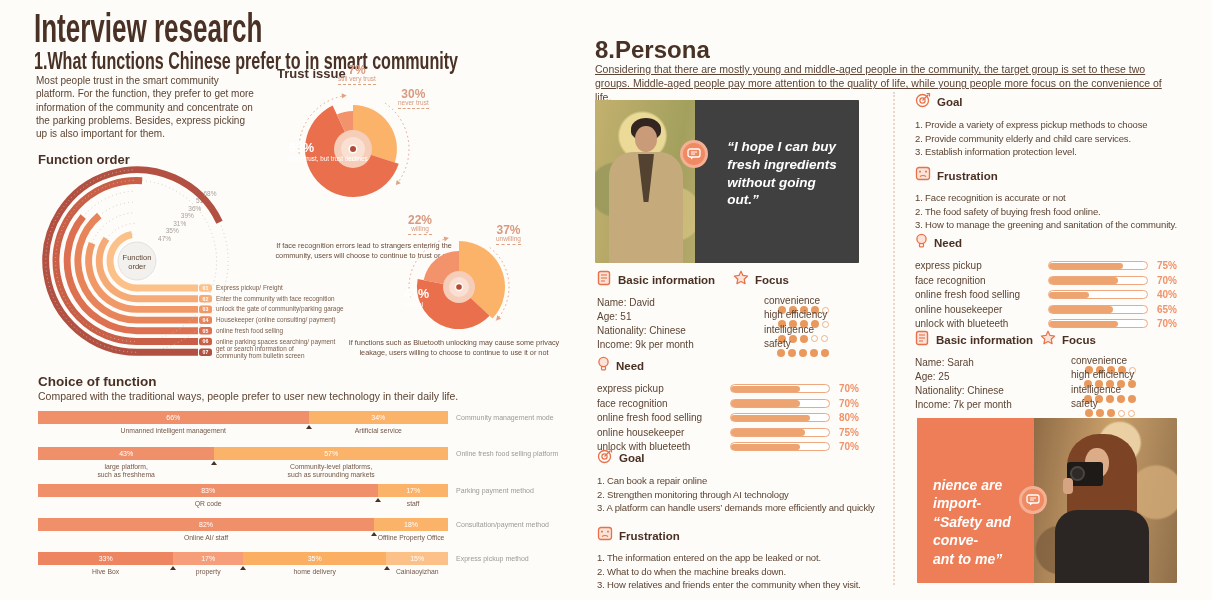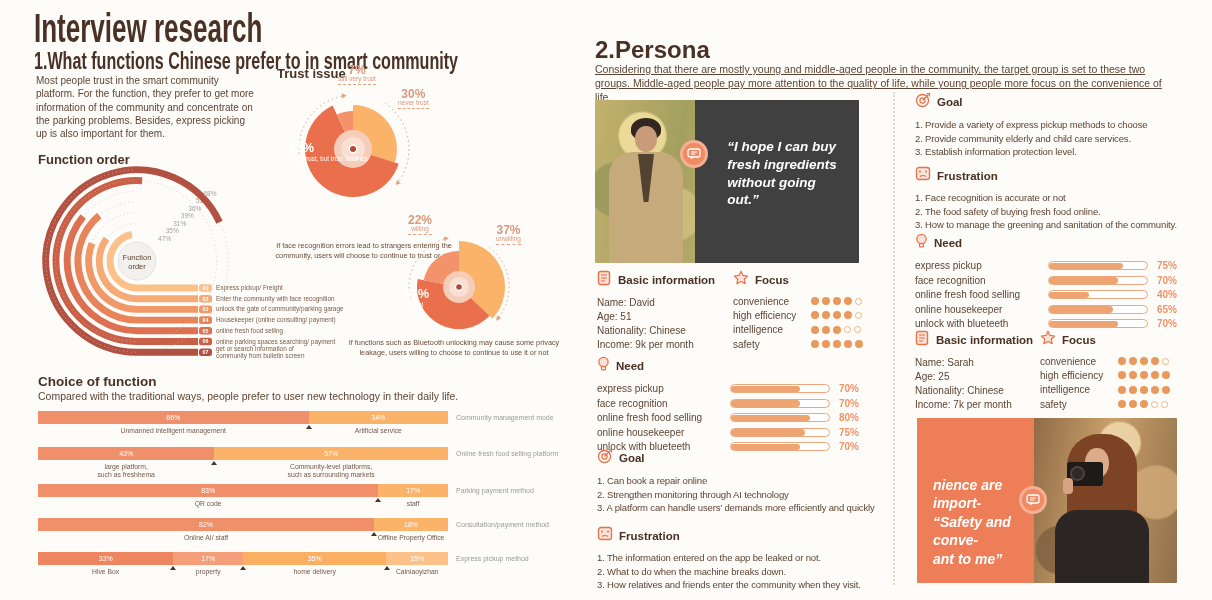"2.Persona" div.abs { text: 2.Persona -> 8.Persona }
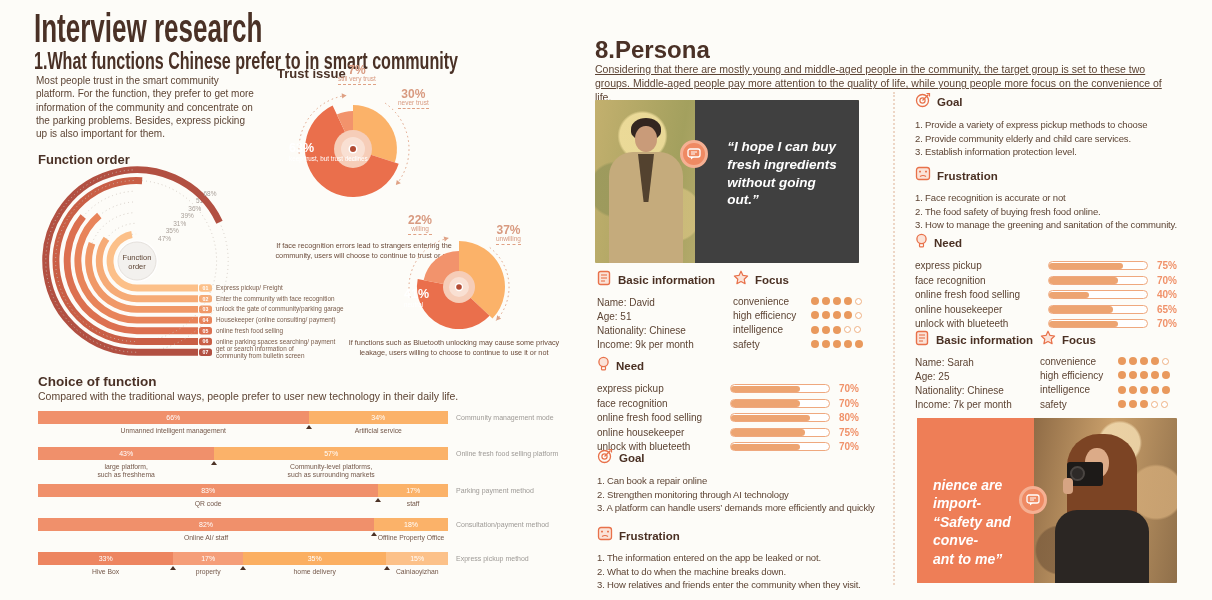"convenience" .frow { flex-direction: none -> column }
